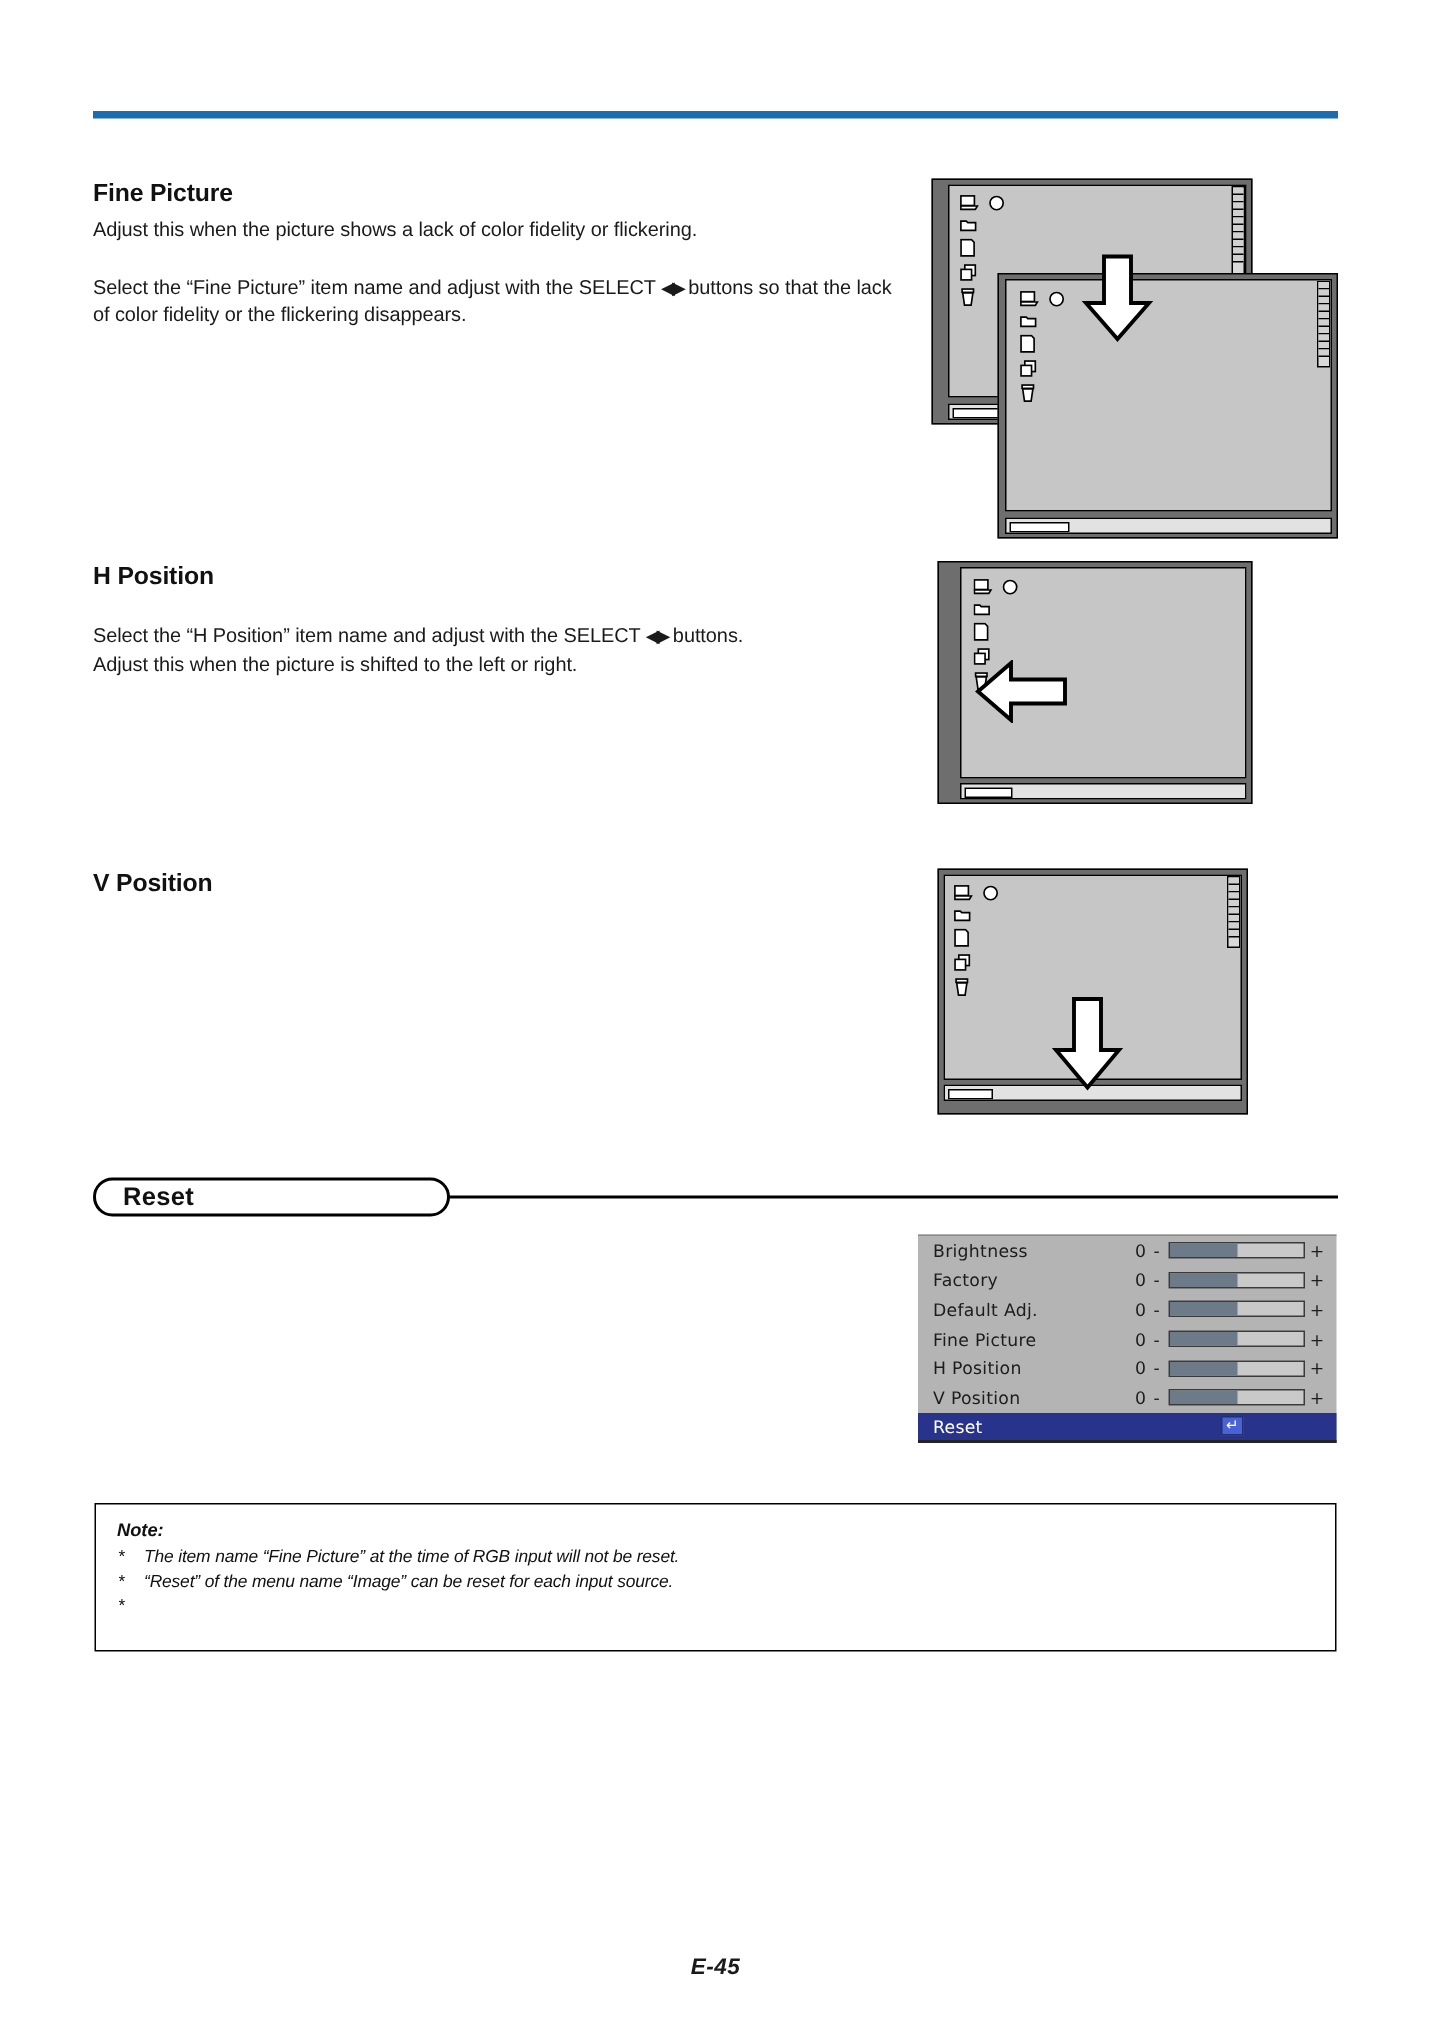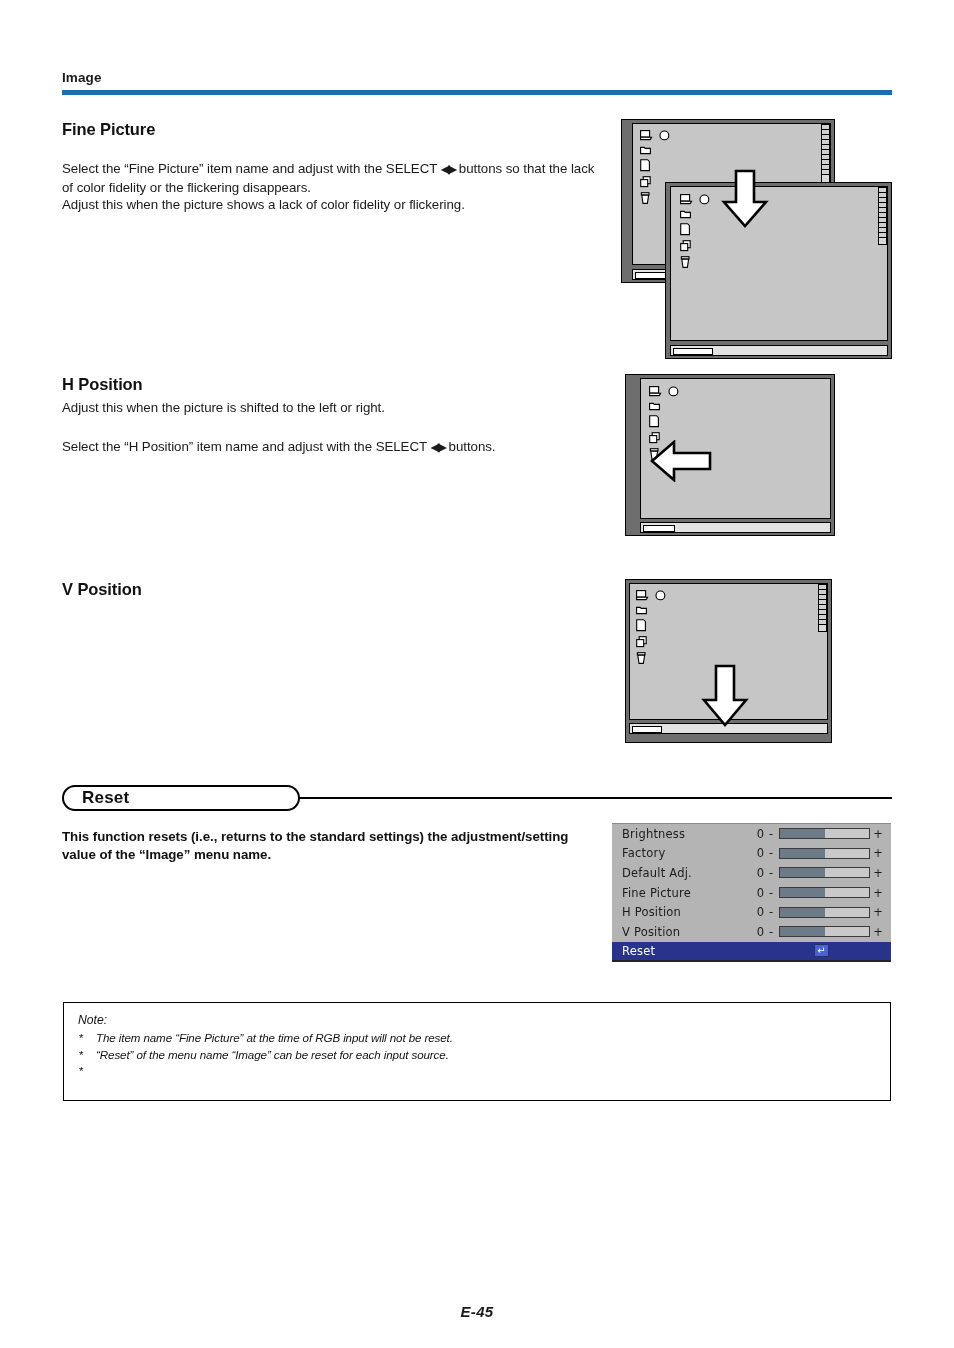"Image" div.page-head-label { html: <div>Image</div> -> none }
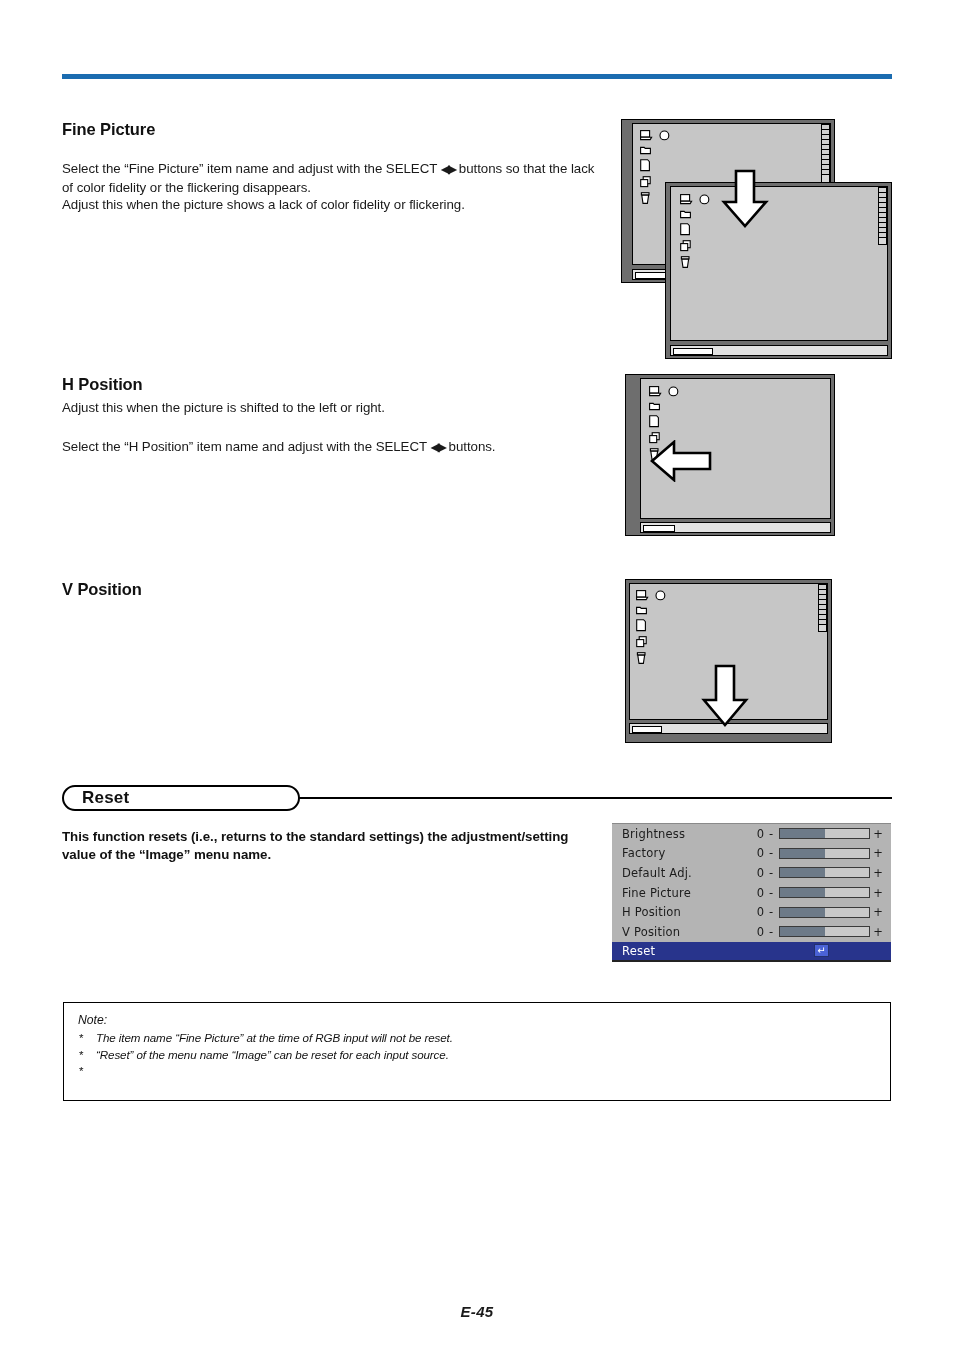"Select the “Fine Picture” item" p.sec-para { order: before "Adjust this when the picture shows" -> after "Adjust this when the picture shows" }
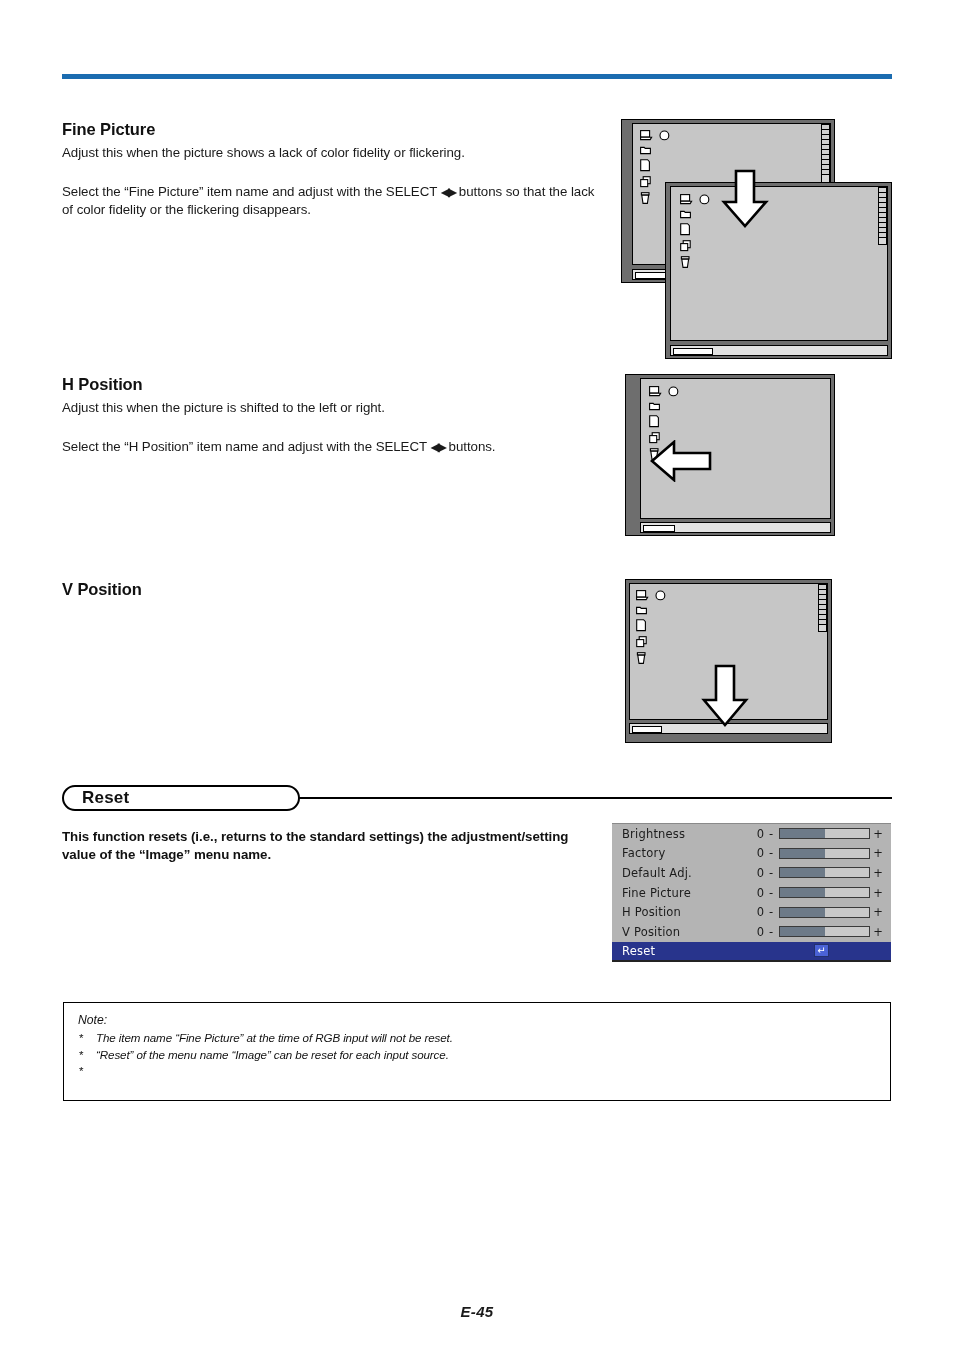"Adjust this when the picture is" p.sec-para { order: before "Select the “H Position” item" -> after "Select the “H Position” item" }
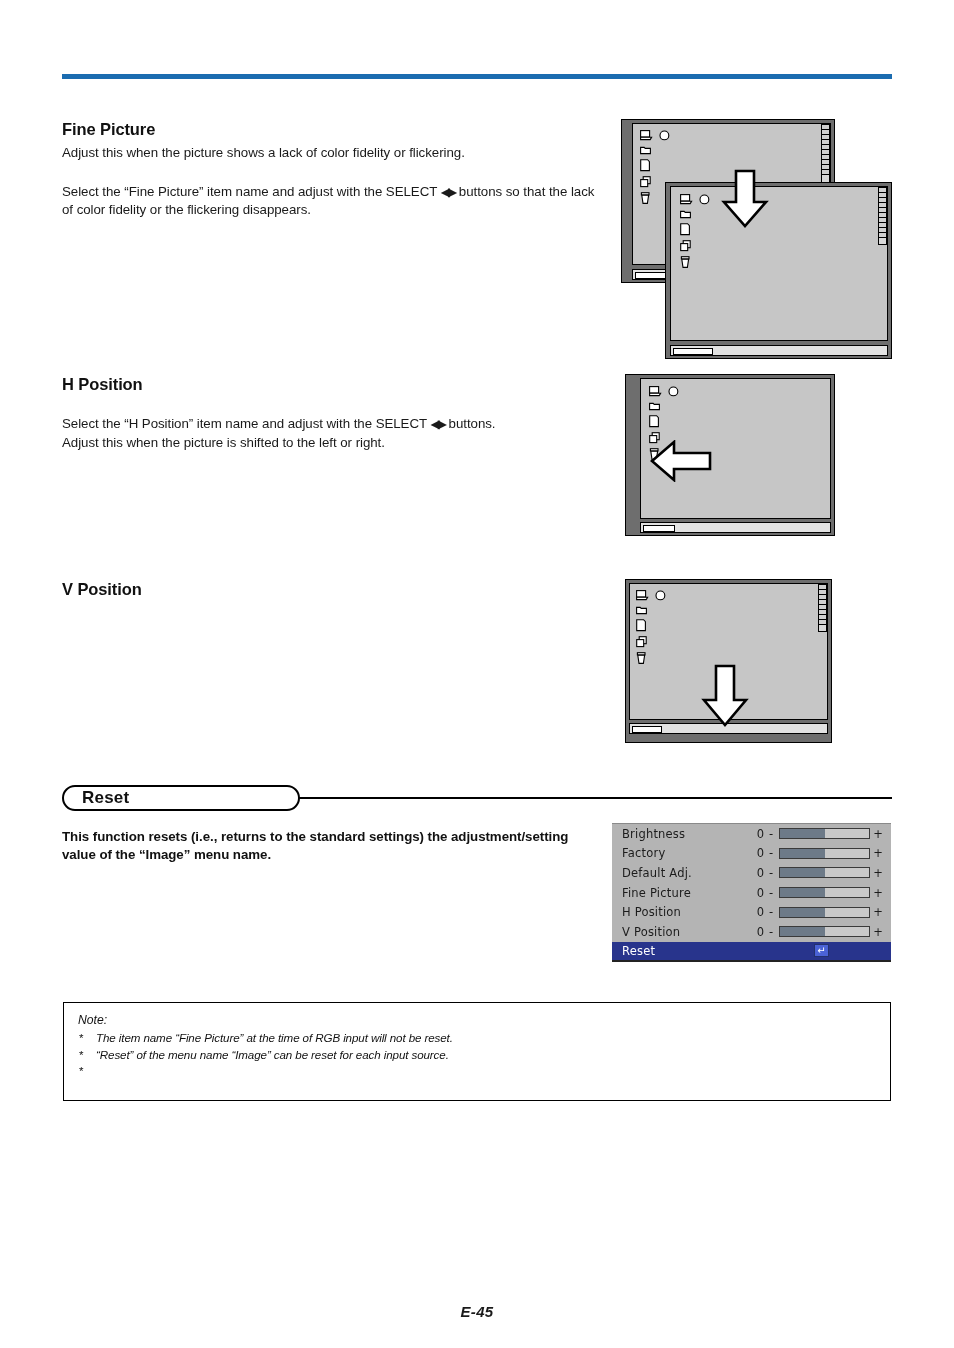"This function resets (i.e., returns" p.bold-para { html: <p>This function resets (i.e., returns to the standard settings) the adjustment/setting value of the “Image” menu name.</p> -> none }
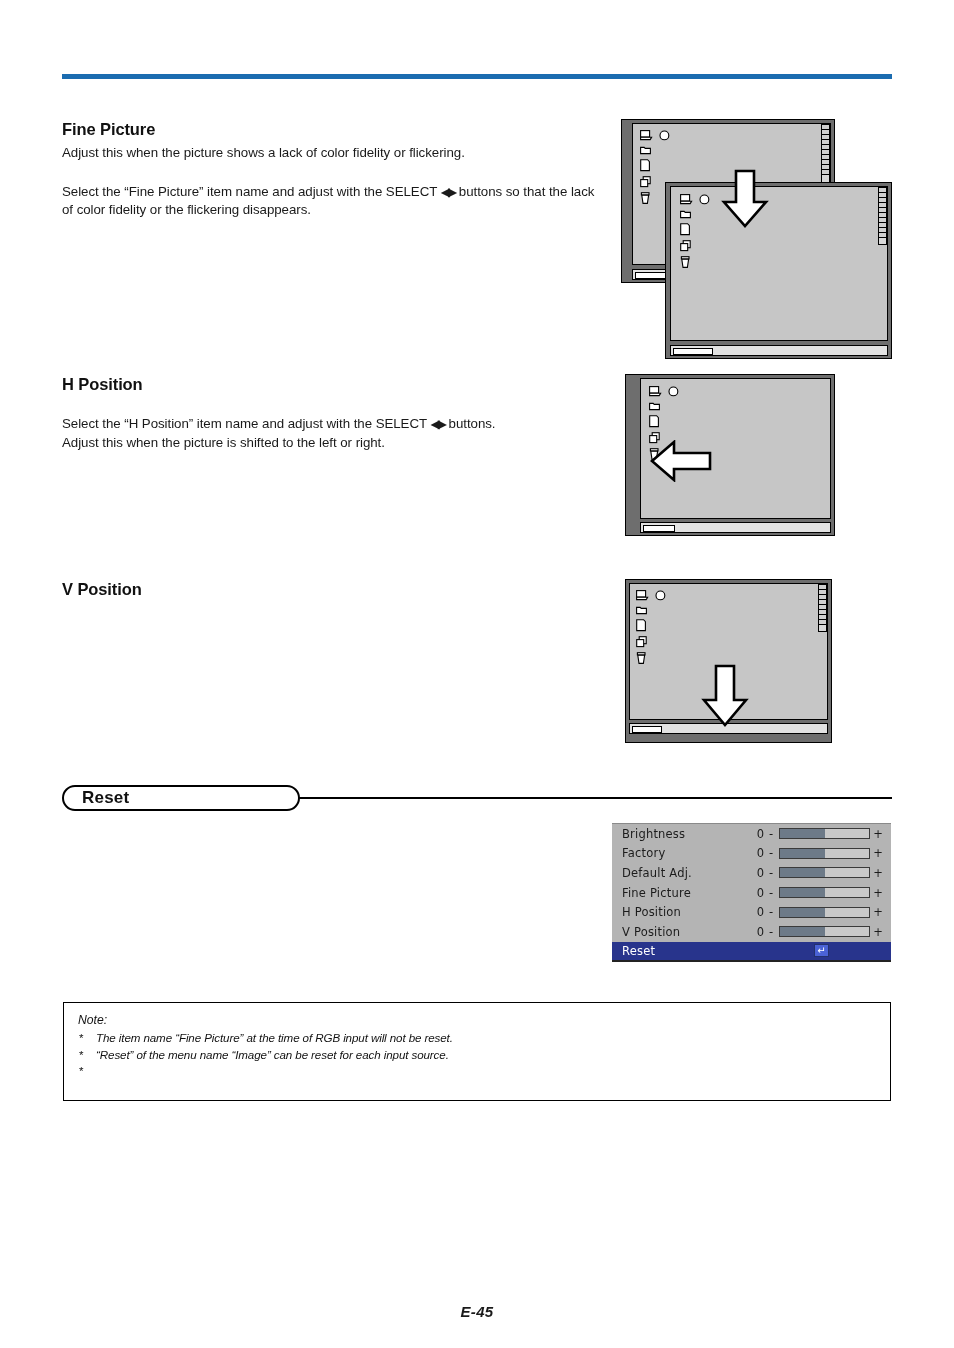"Note:" .note-title { font-weight: normal -> bold }
